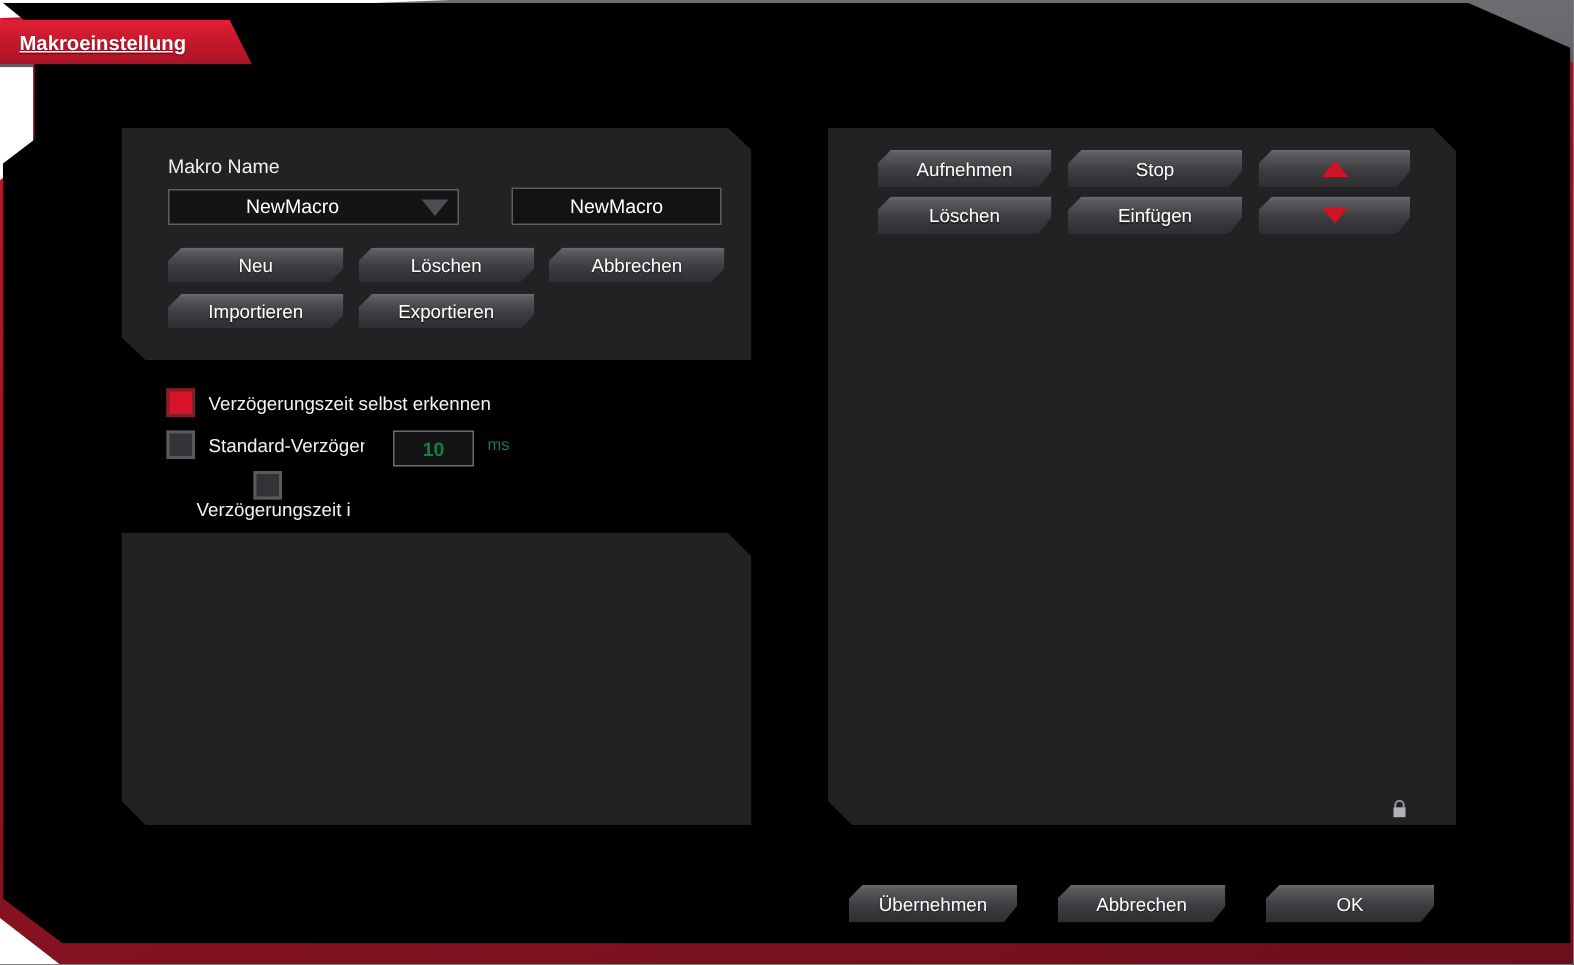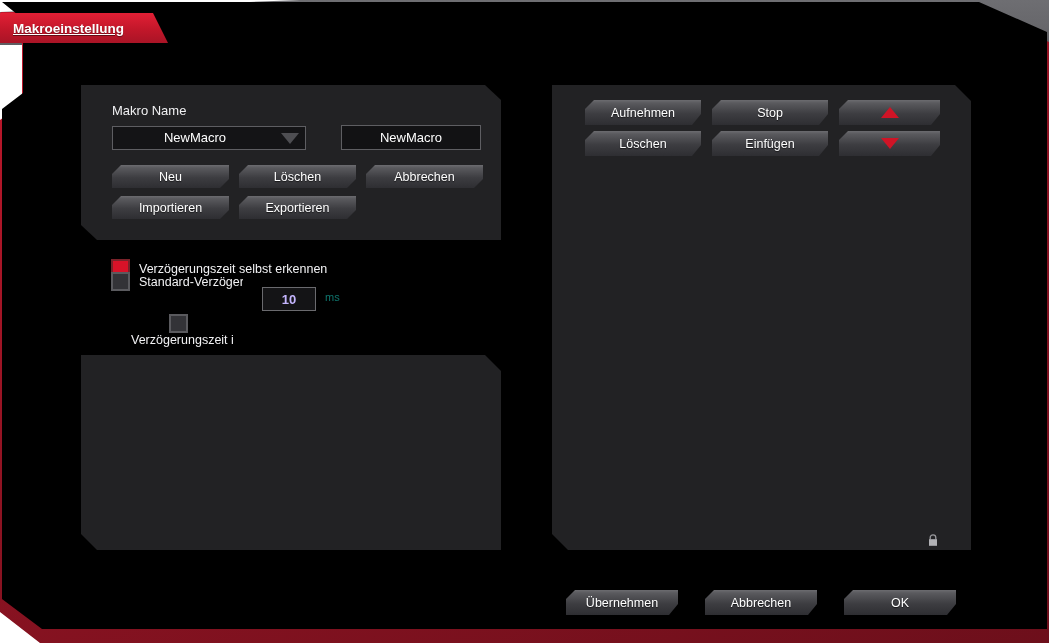"Standard-Verzöger" div.chk-row { top: 272px -> 287px }
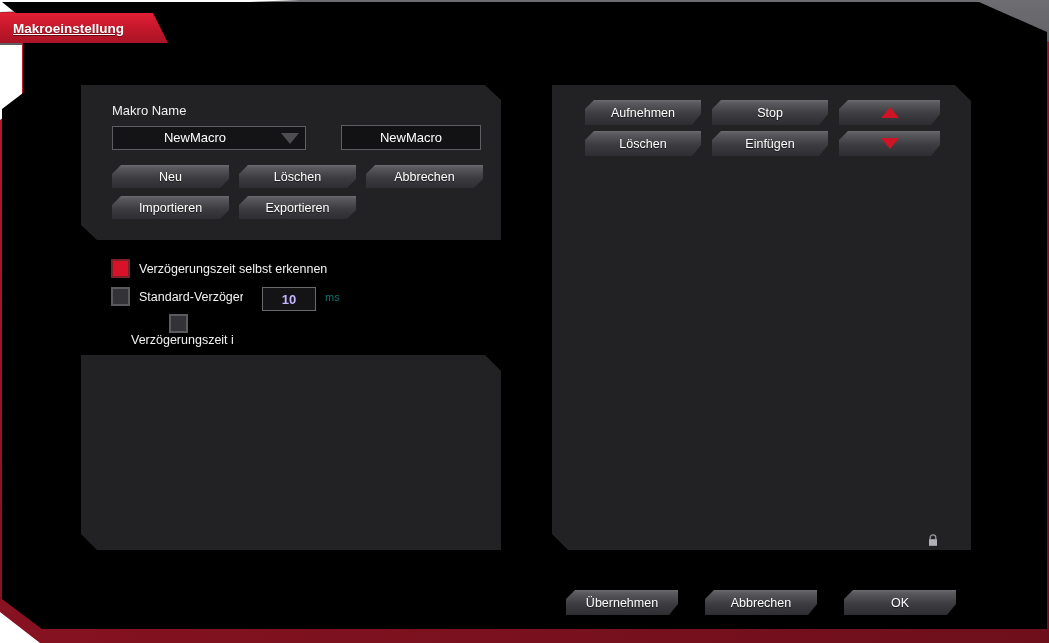"10" .delay-input { color: #c4b5fd -> #15803d }
